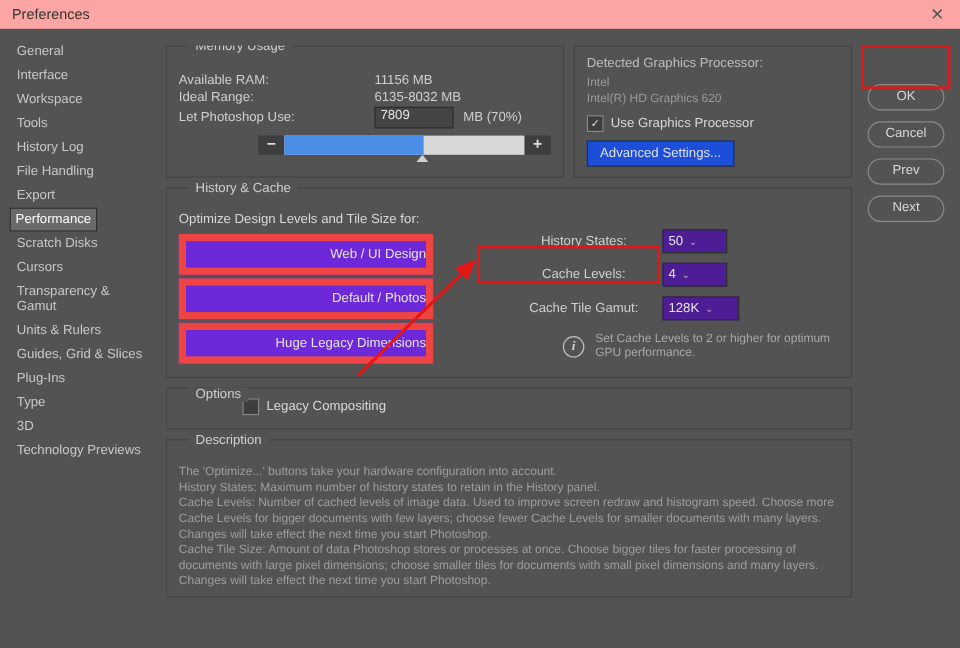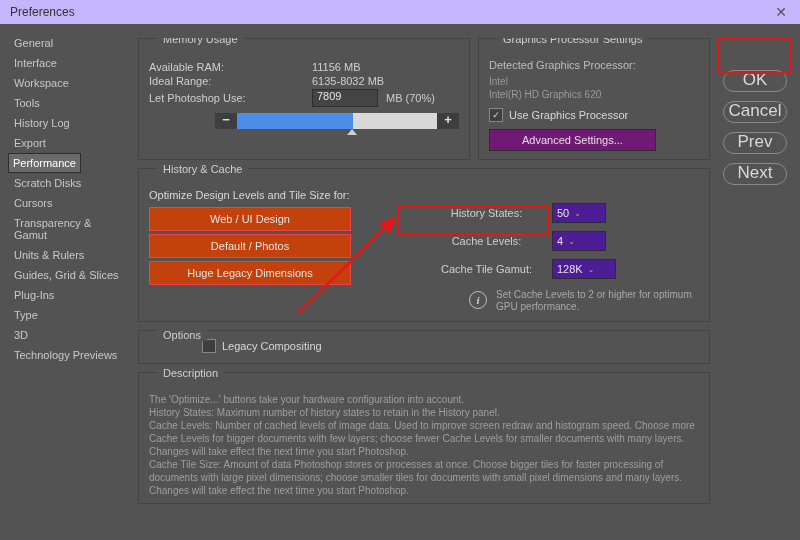"Preferences" .titlebar { background: #c4b5fd -> #fca5a5 }
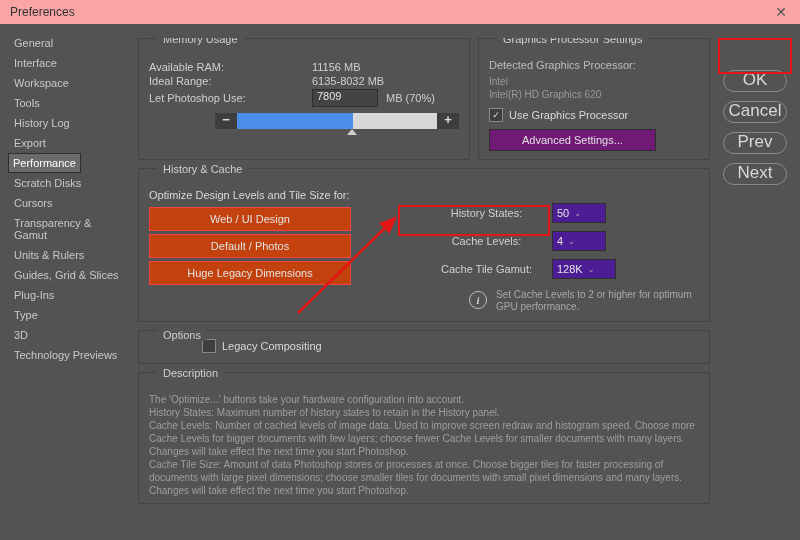"Graphics Processor Settings" span.legend { html: <span>Graphics Processor Settings</span> -> none }
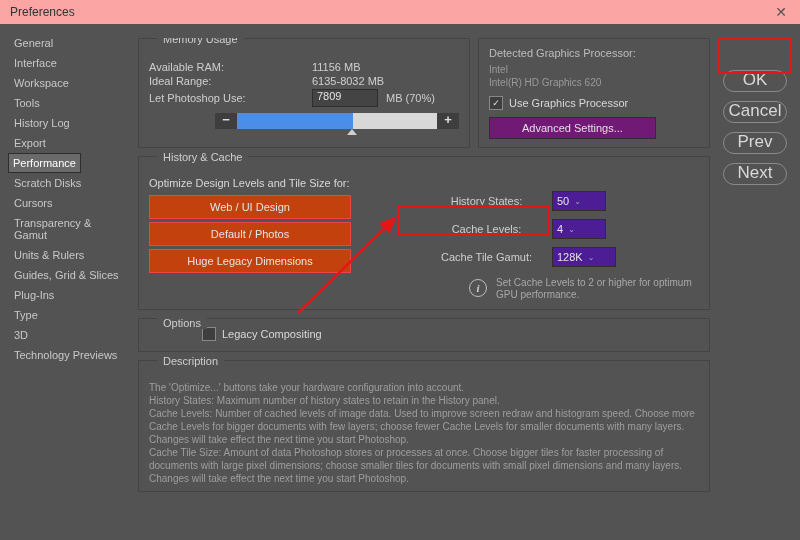"OK" .btn { font-size: 17px -> 11px }
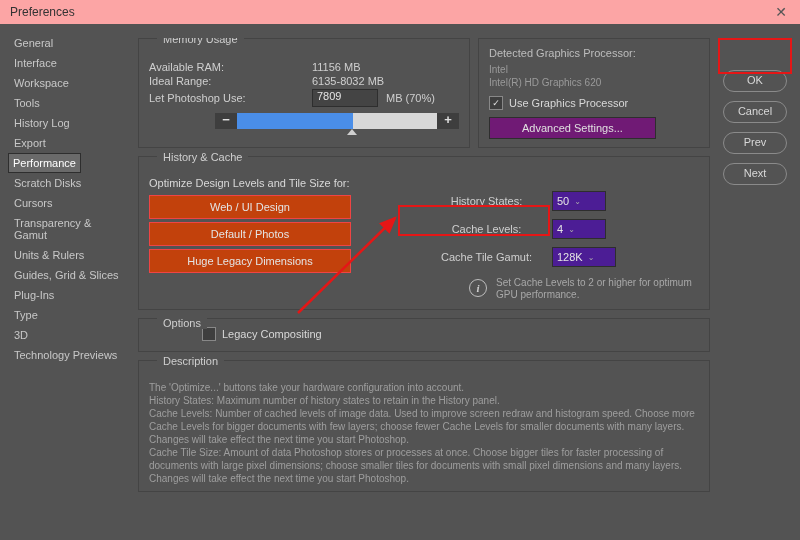"Advanced Settings..." .smallbtn { background: #701a75 -> #1d4ed8; padding: 0 32px -> 0 10px }
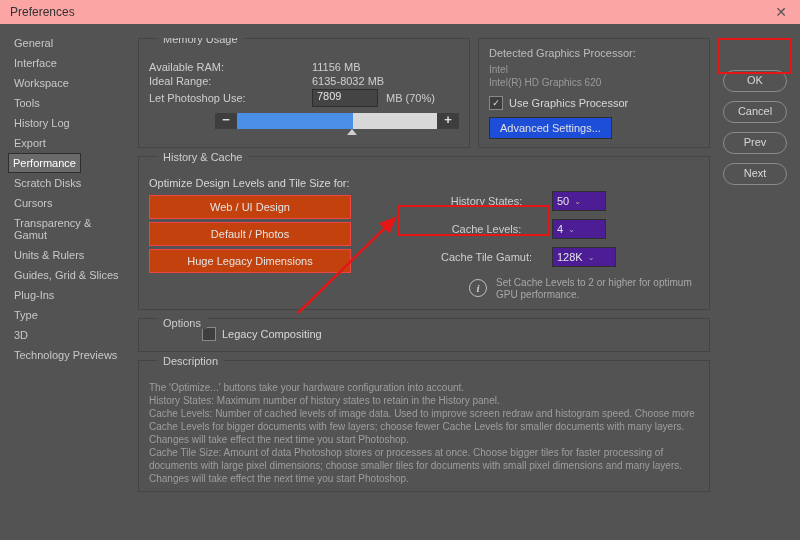"File Handling" div.side-item { html: none -> <div>File Handling</div> }
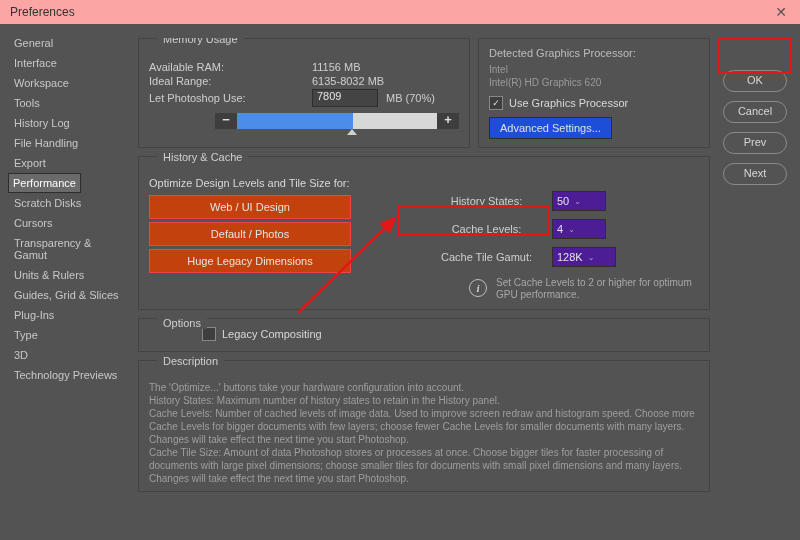"Web / UI Design" .optbtn { background: #c2410c -> #6d28d9; border: 1px solid #ef4444 -> 6px solid #ef4444; text-align: center -> right }
